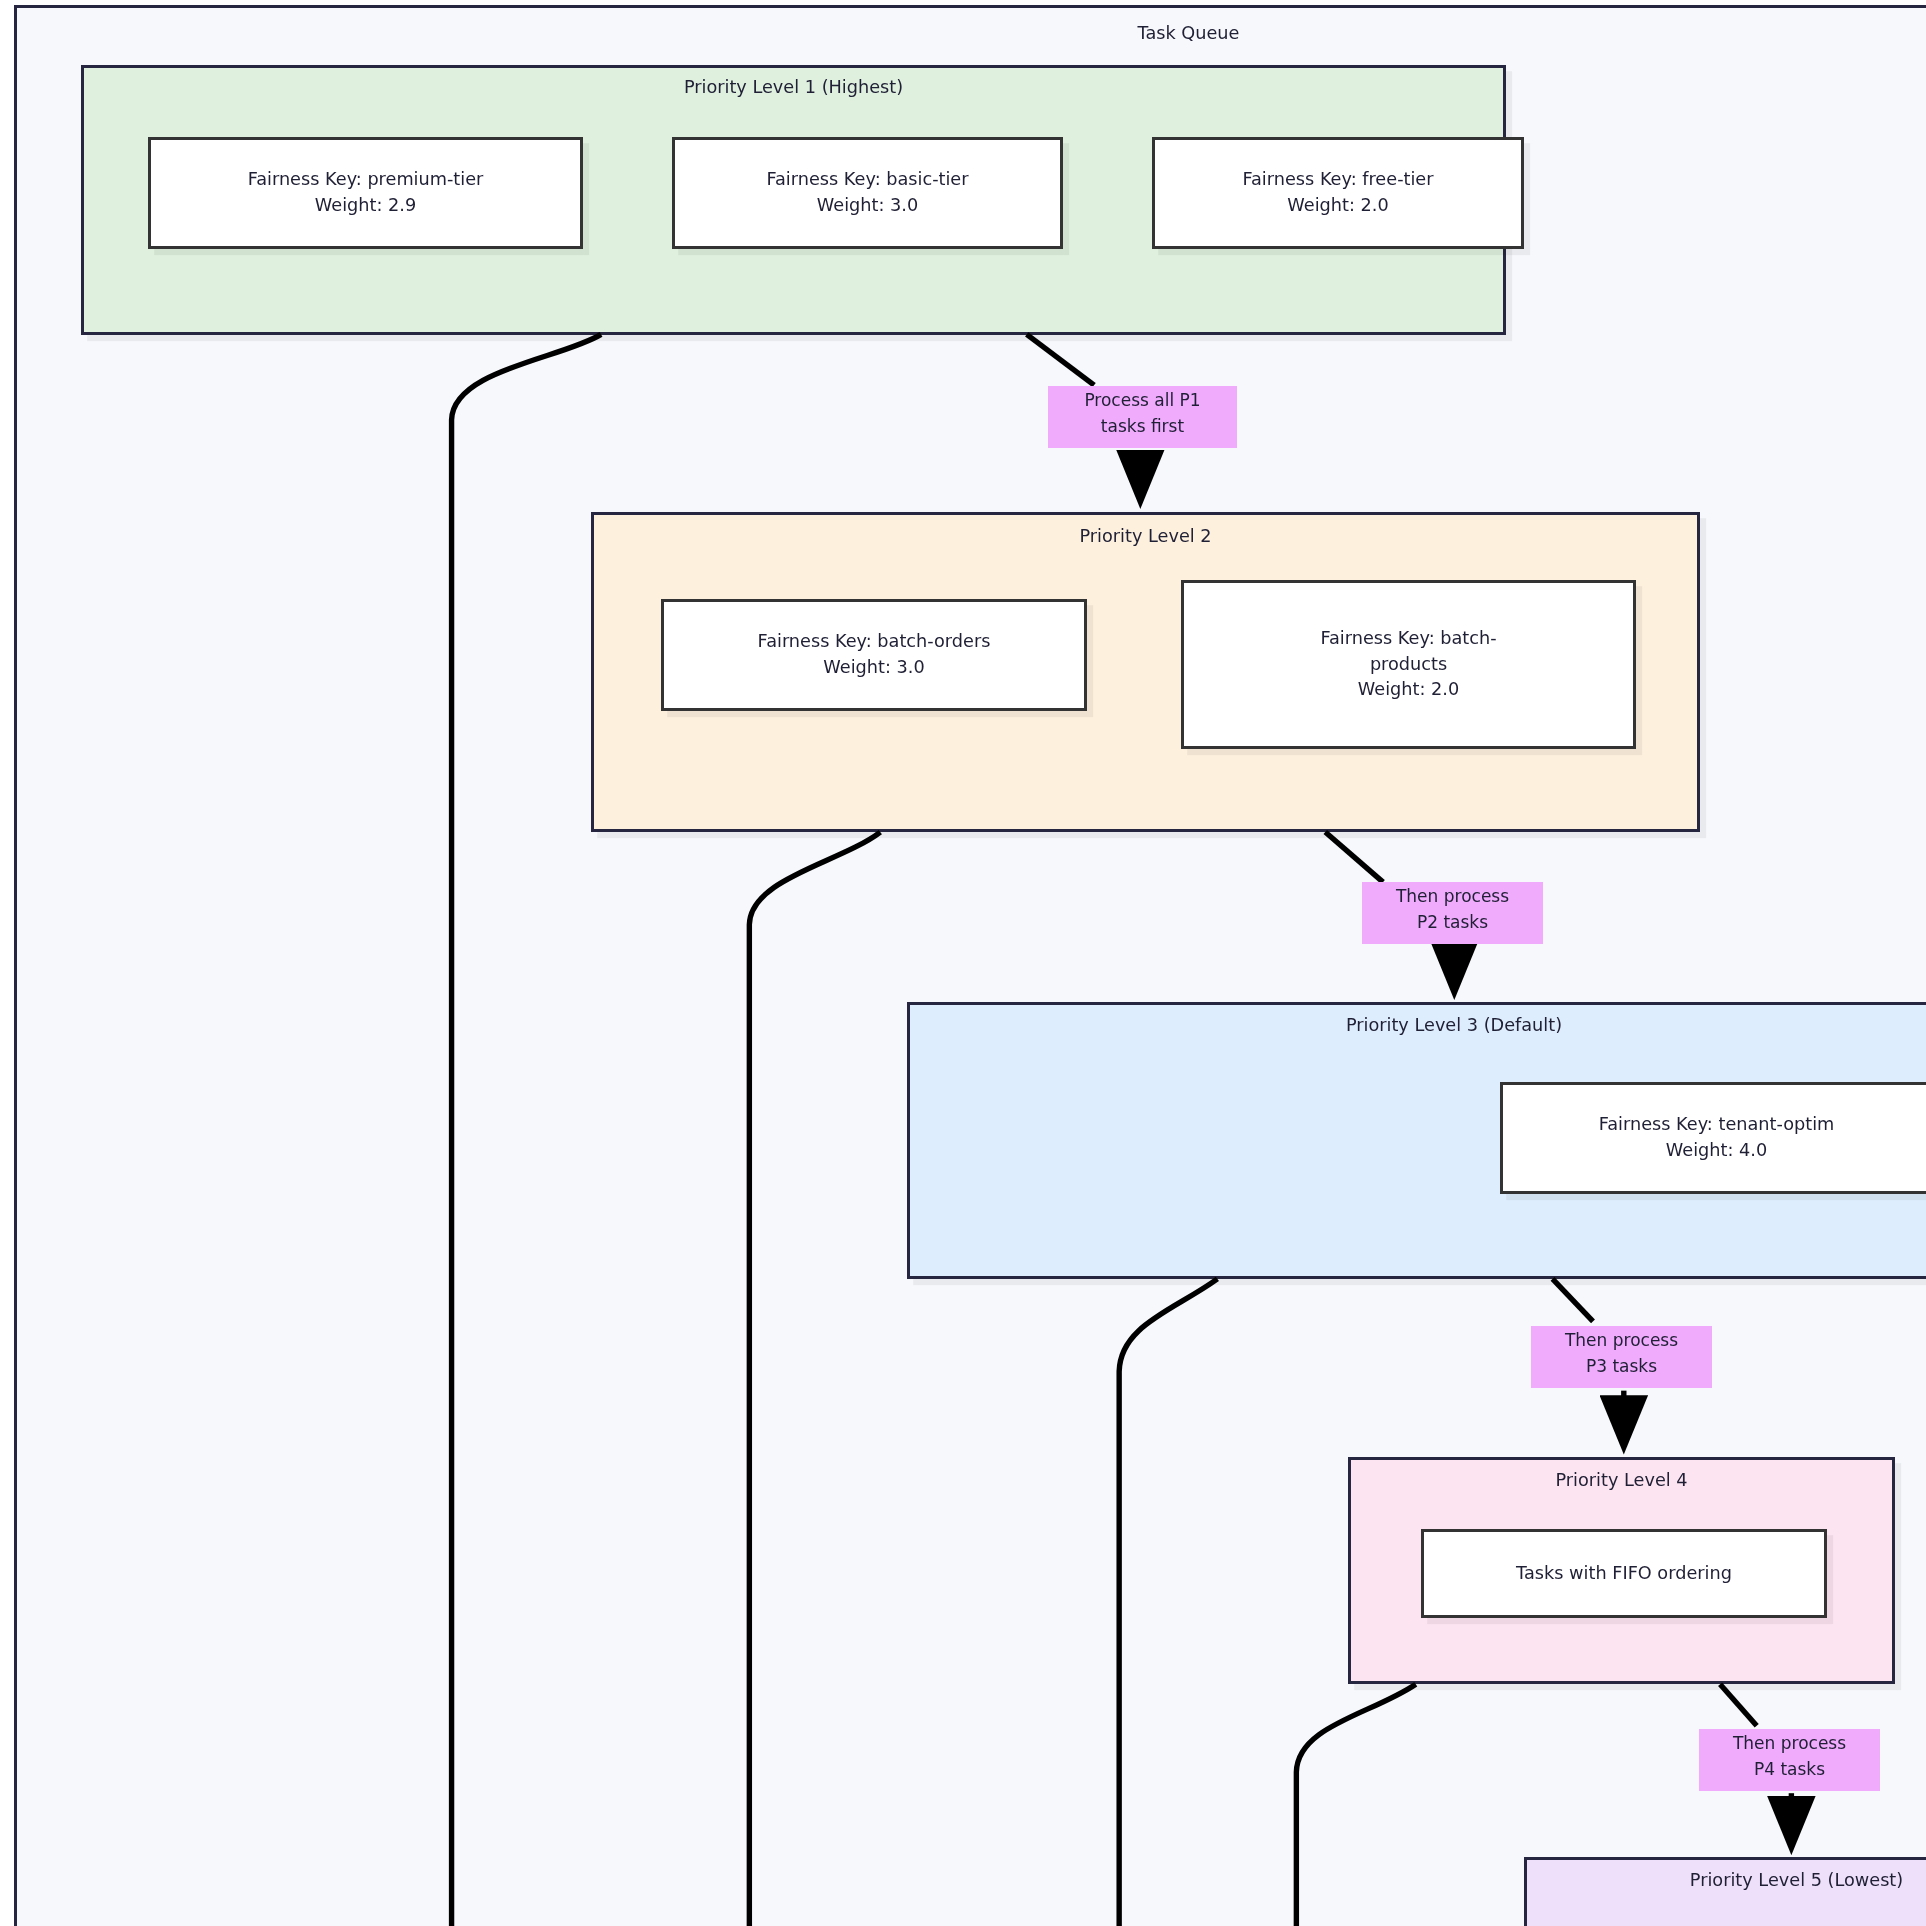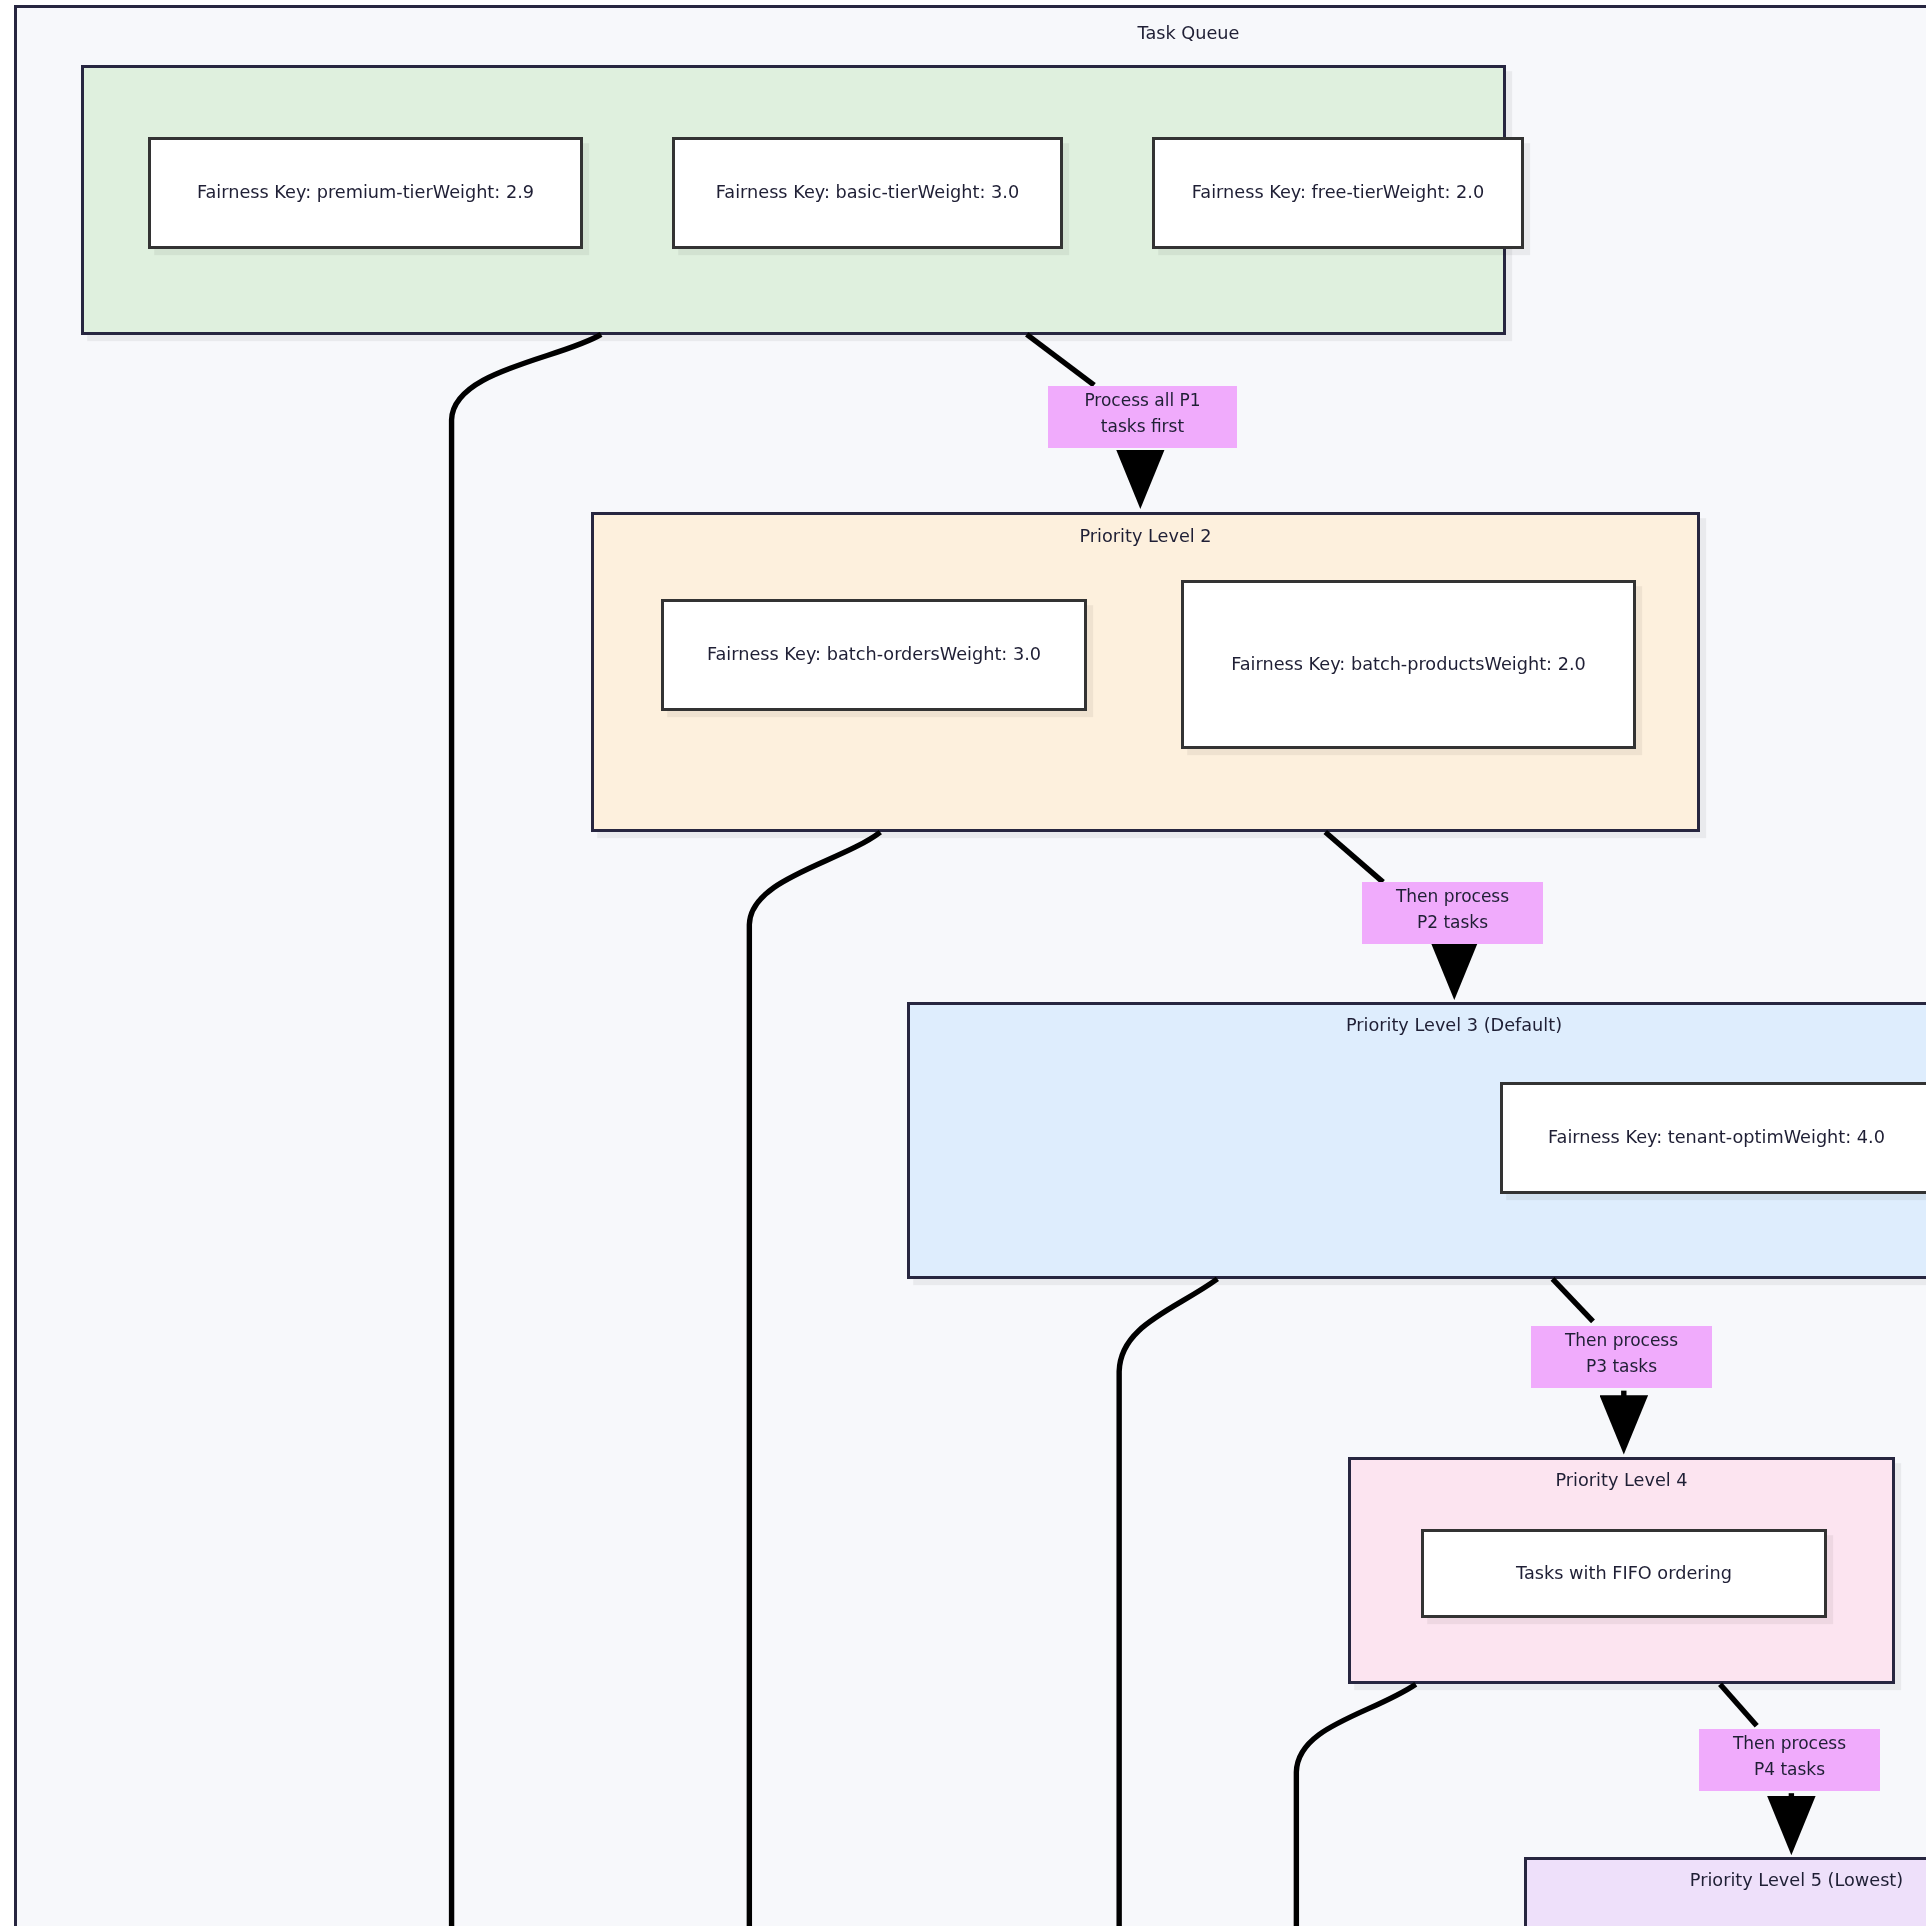"Priority Level 1 (Highest)" div.cluster-title { html: none -> <div>Priority Level 1 (Highest)</div> }
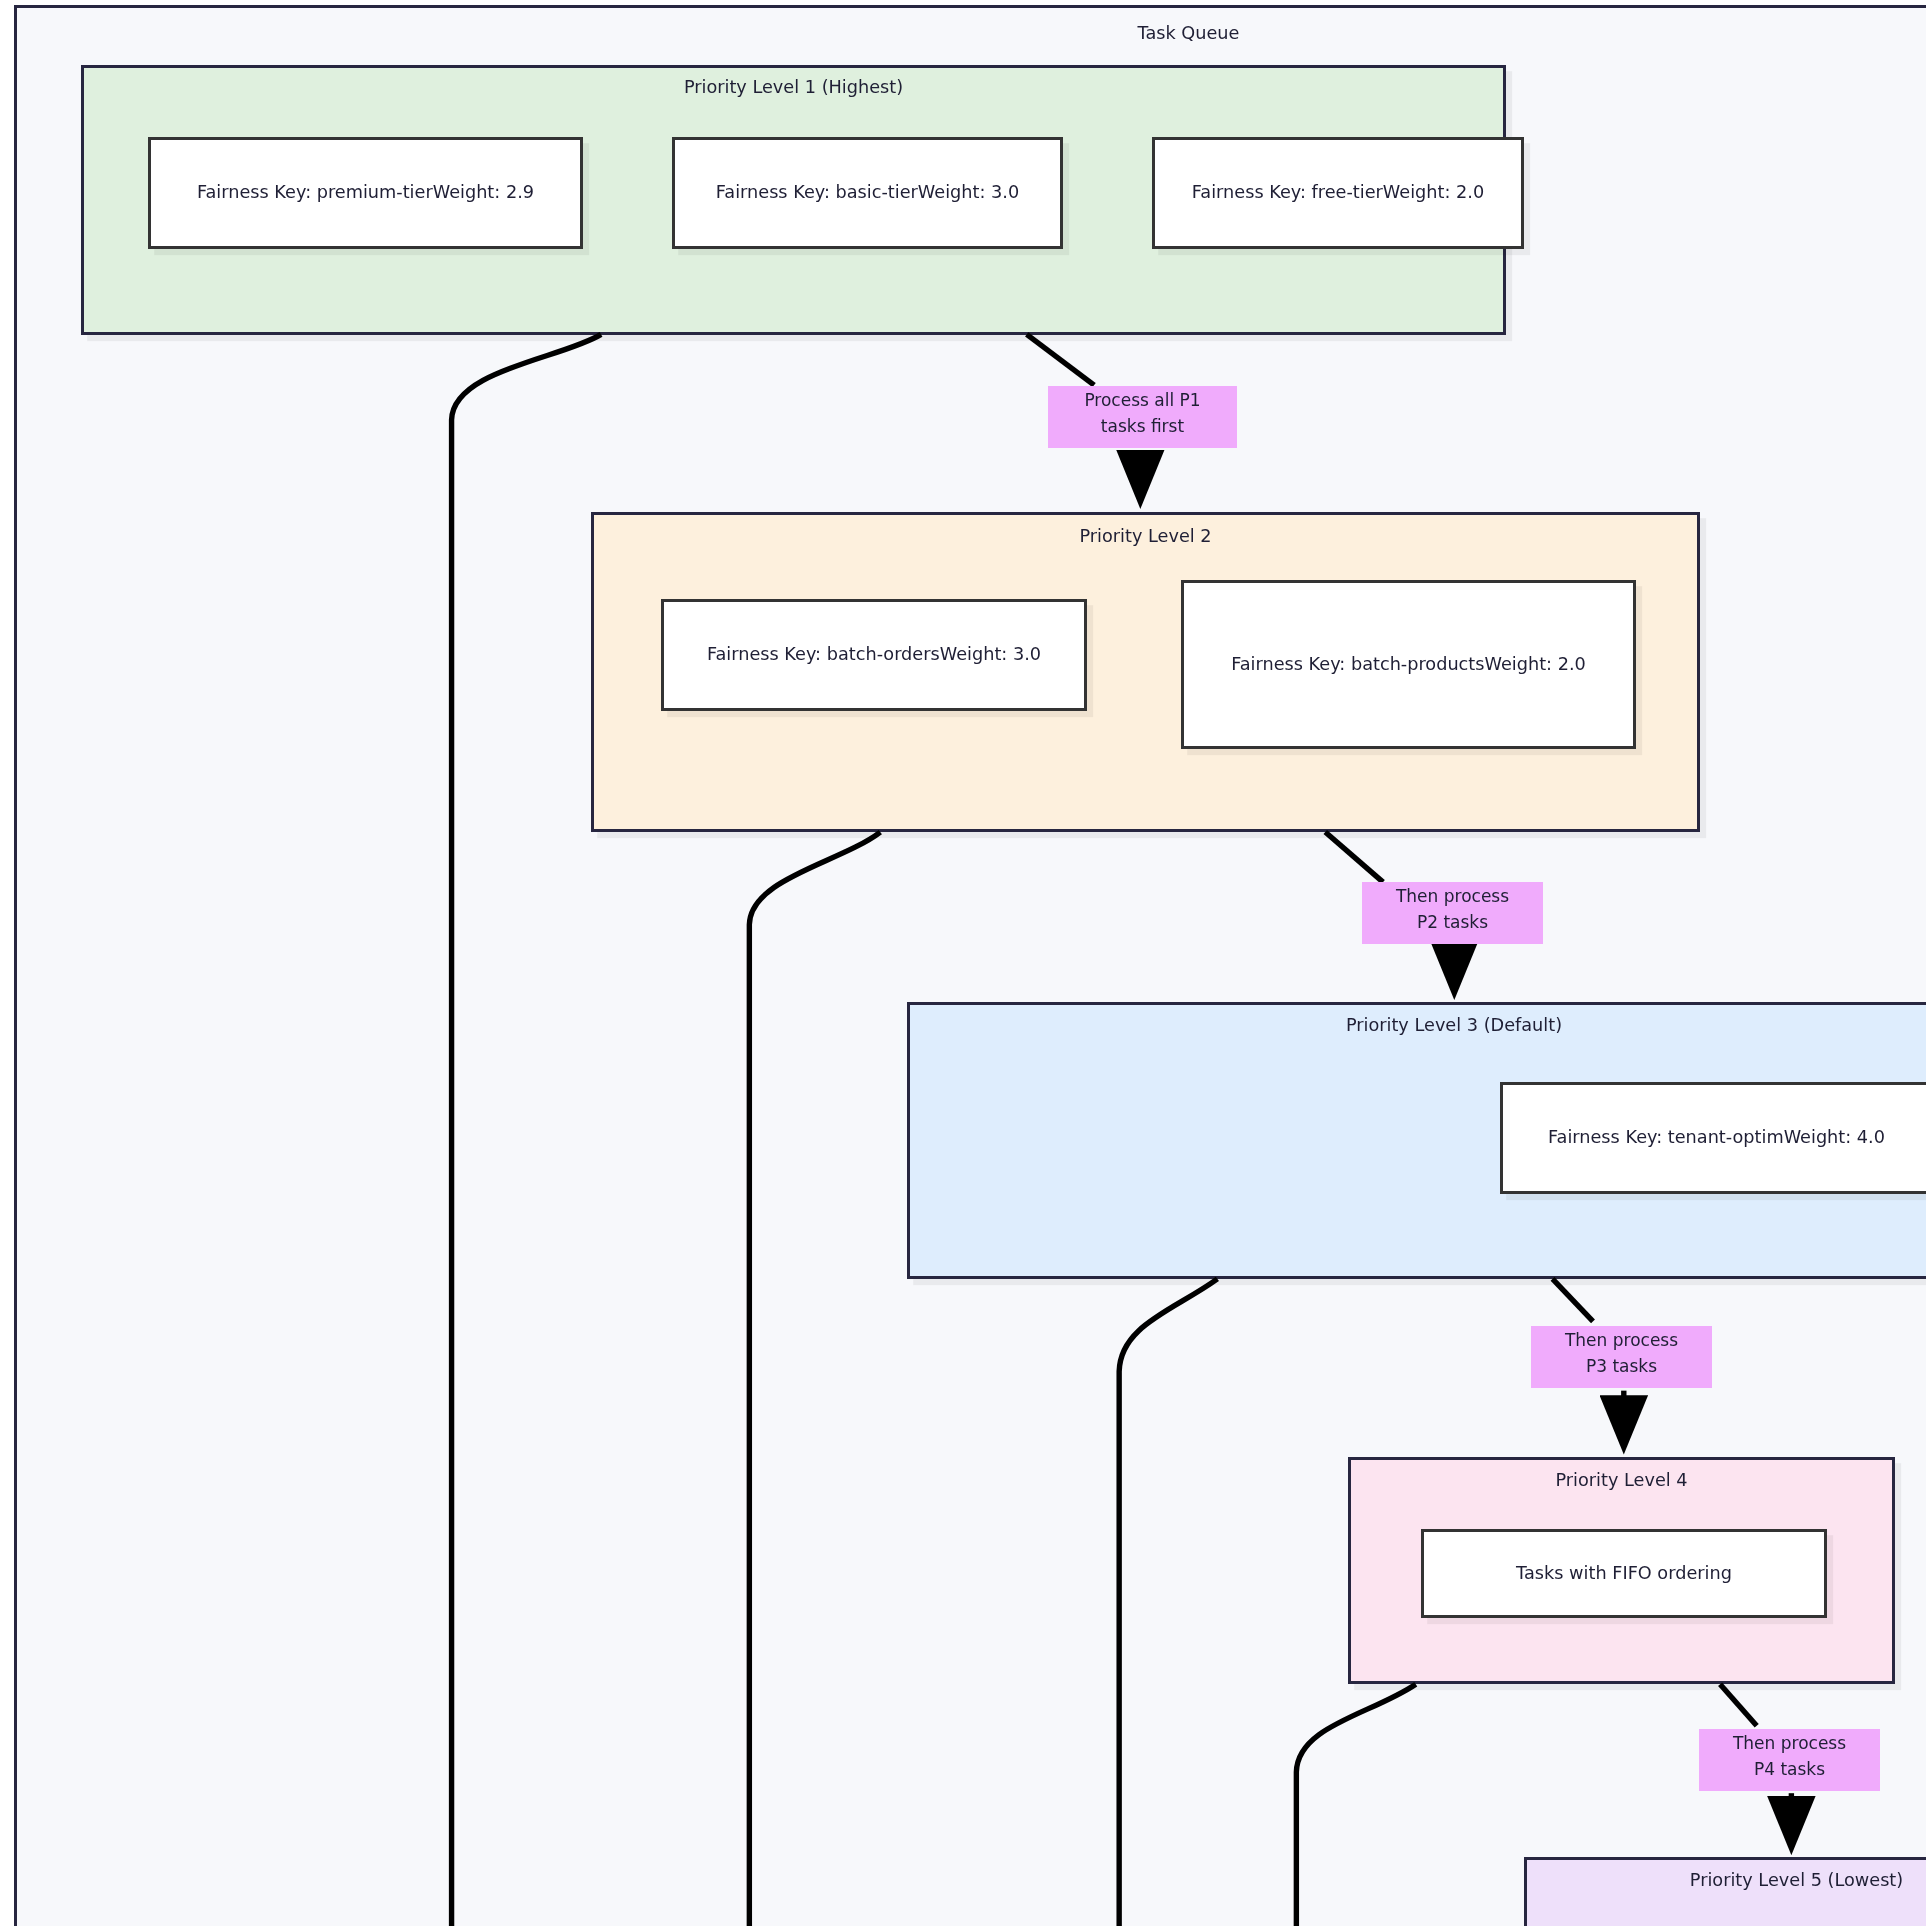"Fairness Key: premium-tier" .node { flex-direction: none -> column }
